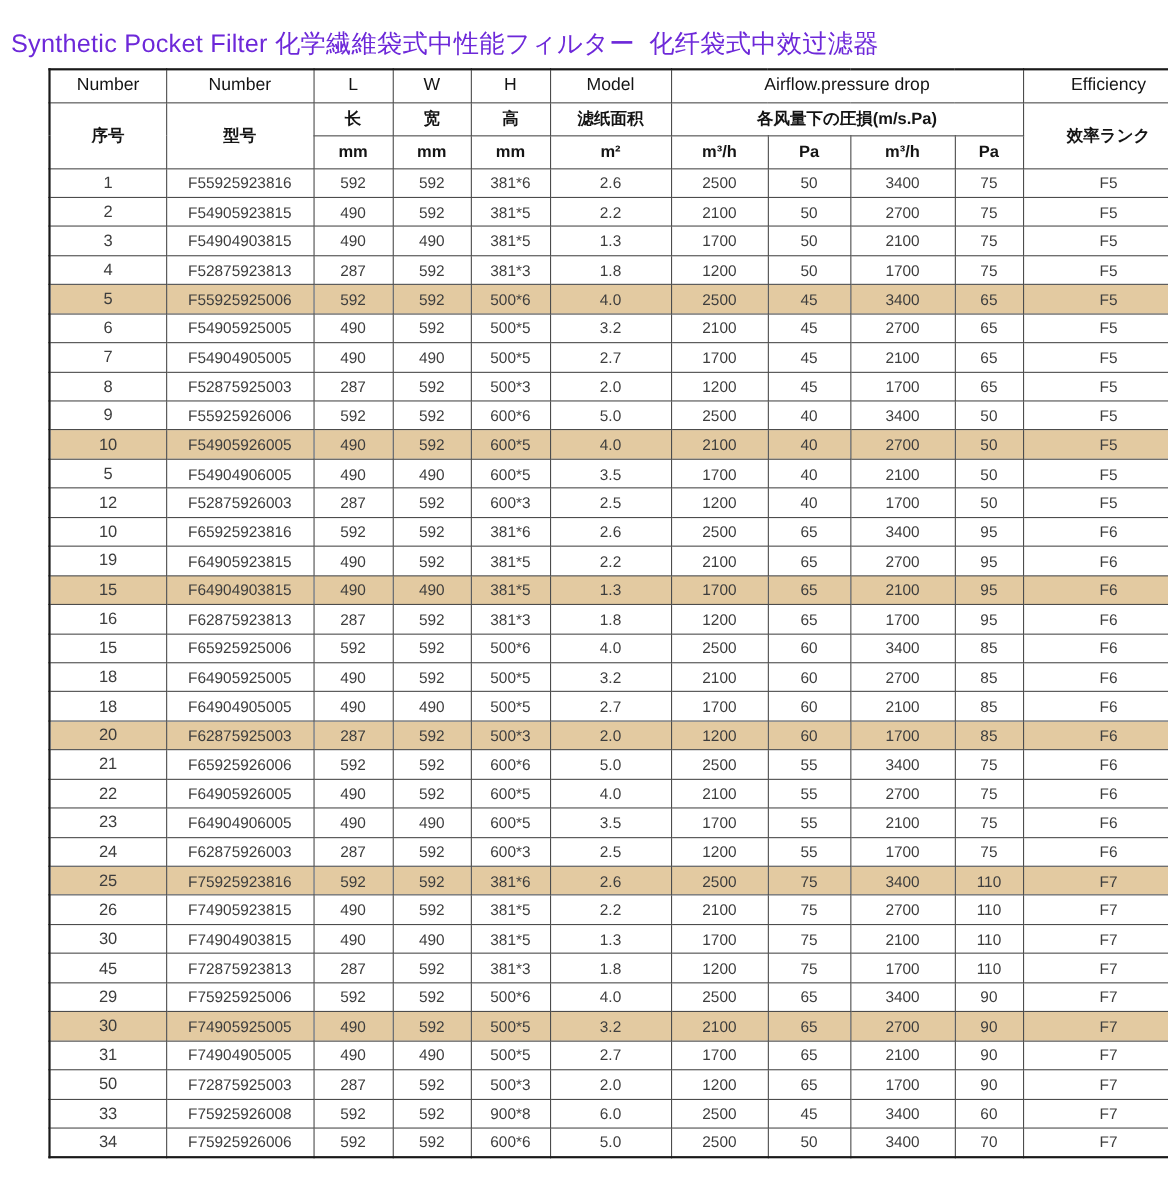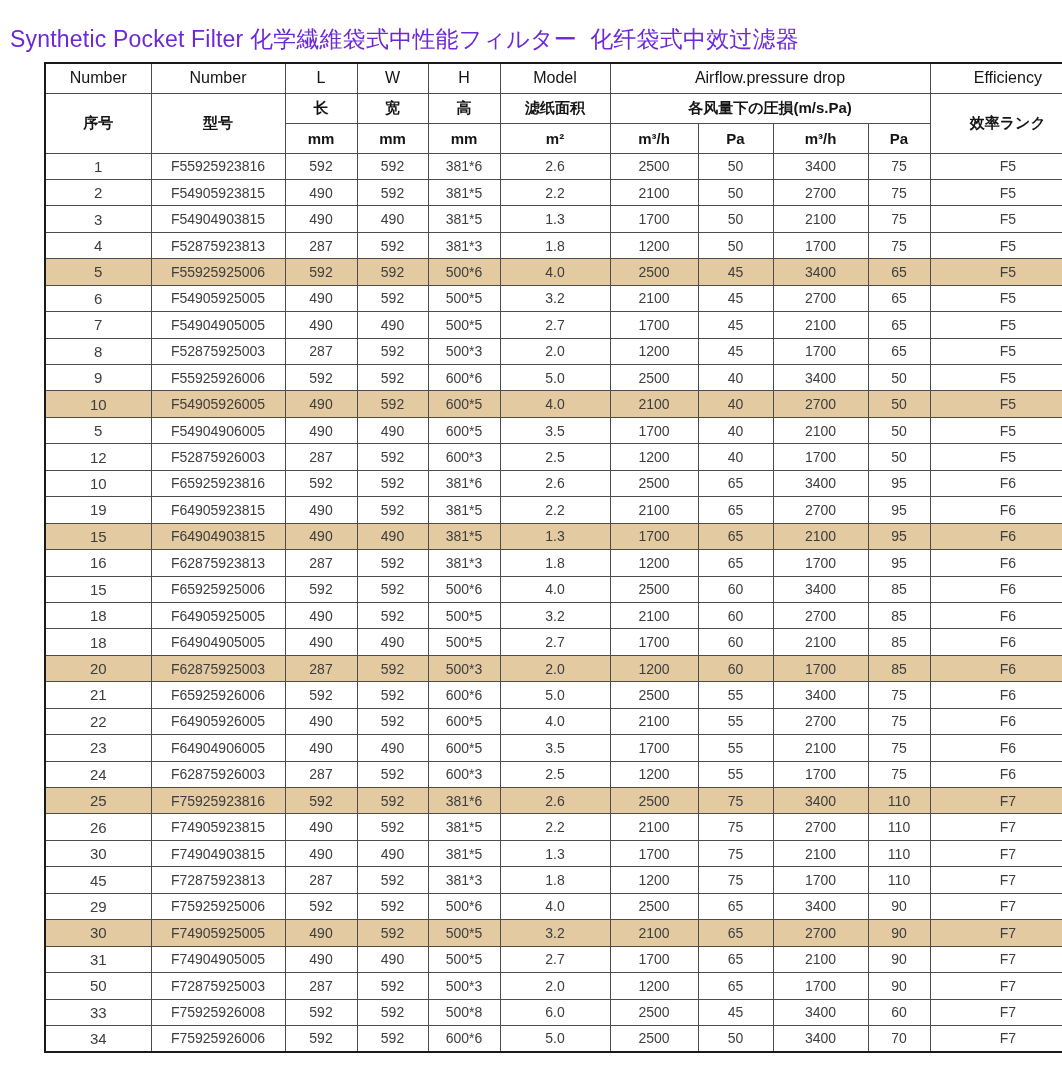"500*8" td.cell-height { text: 500 -> 900 }
